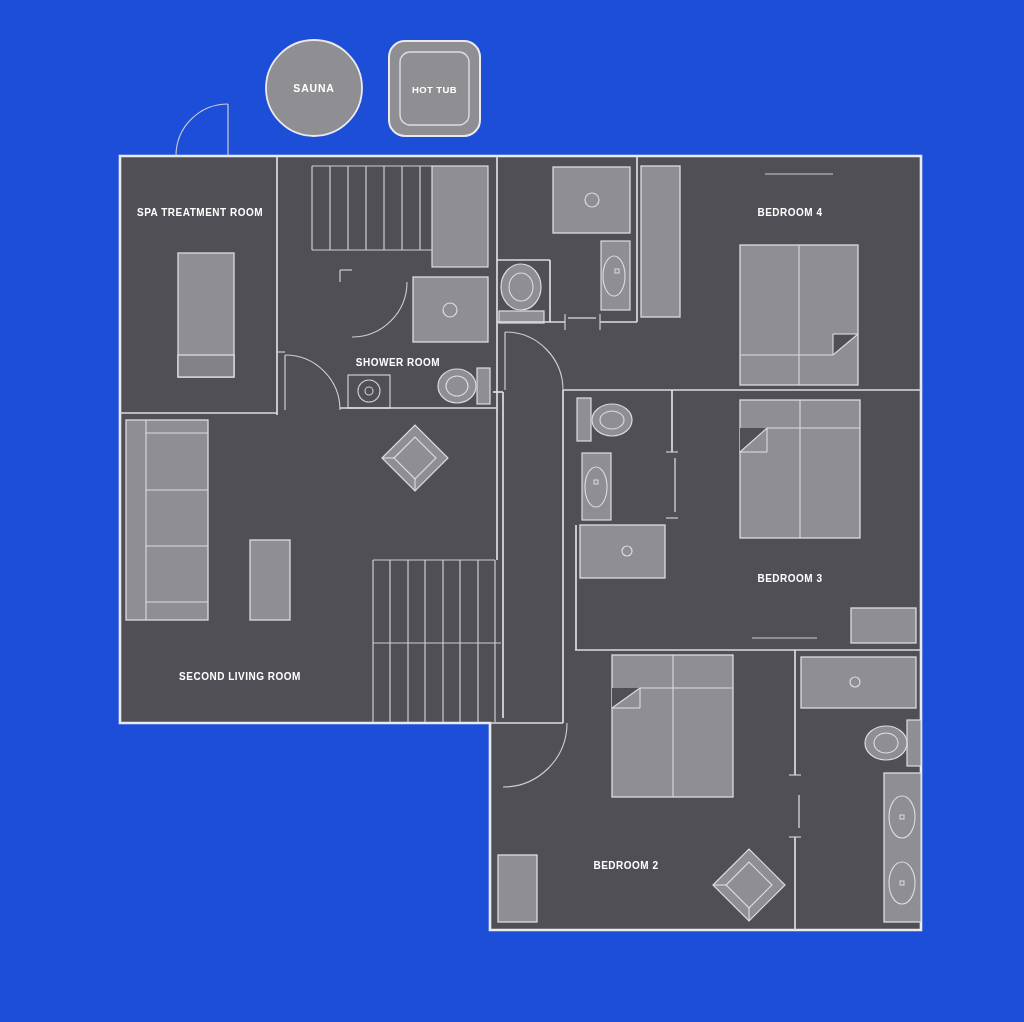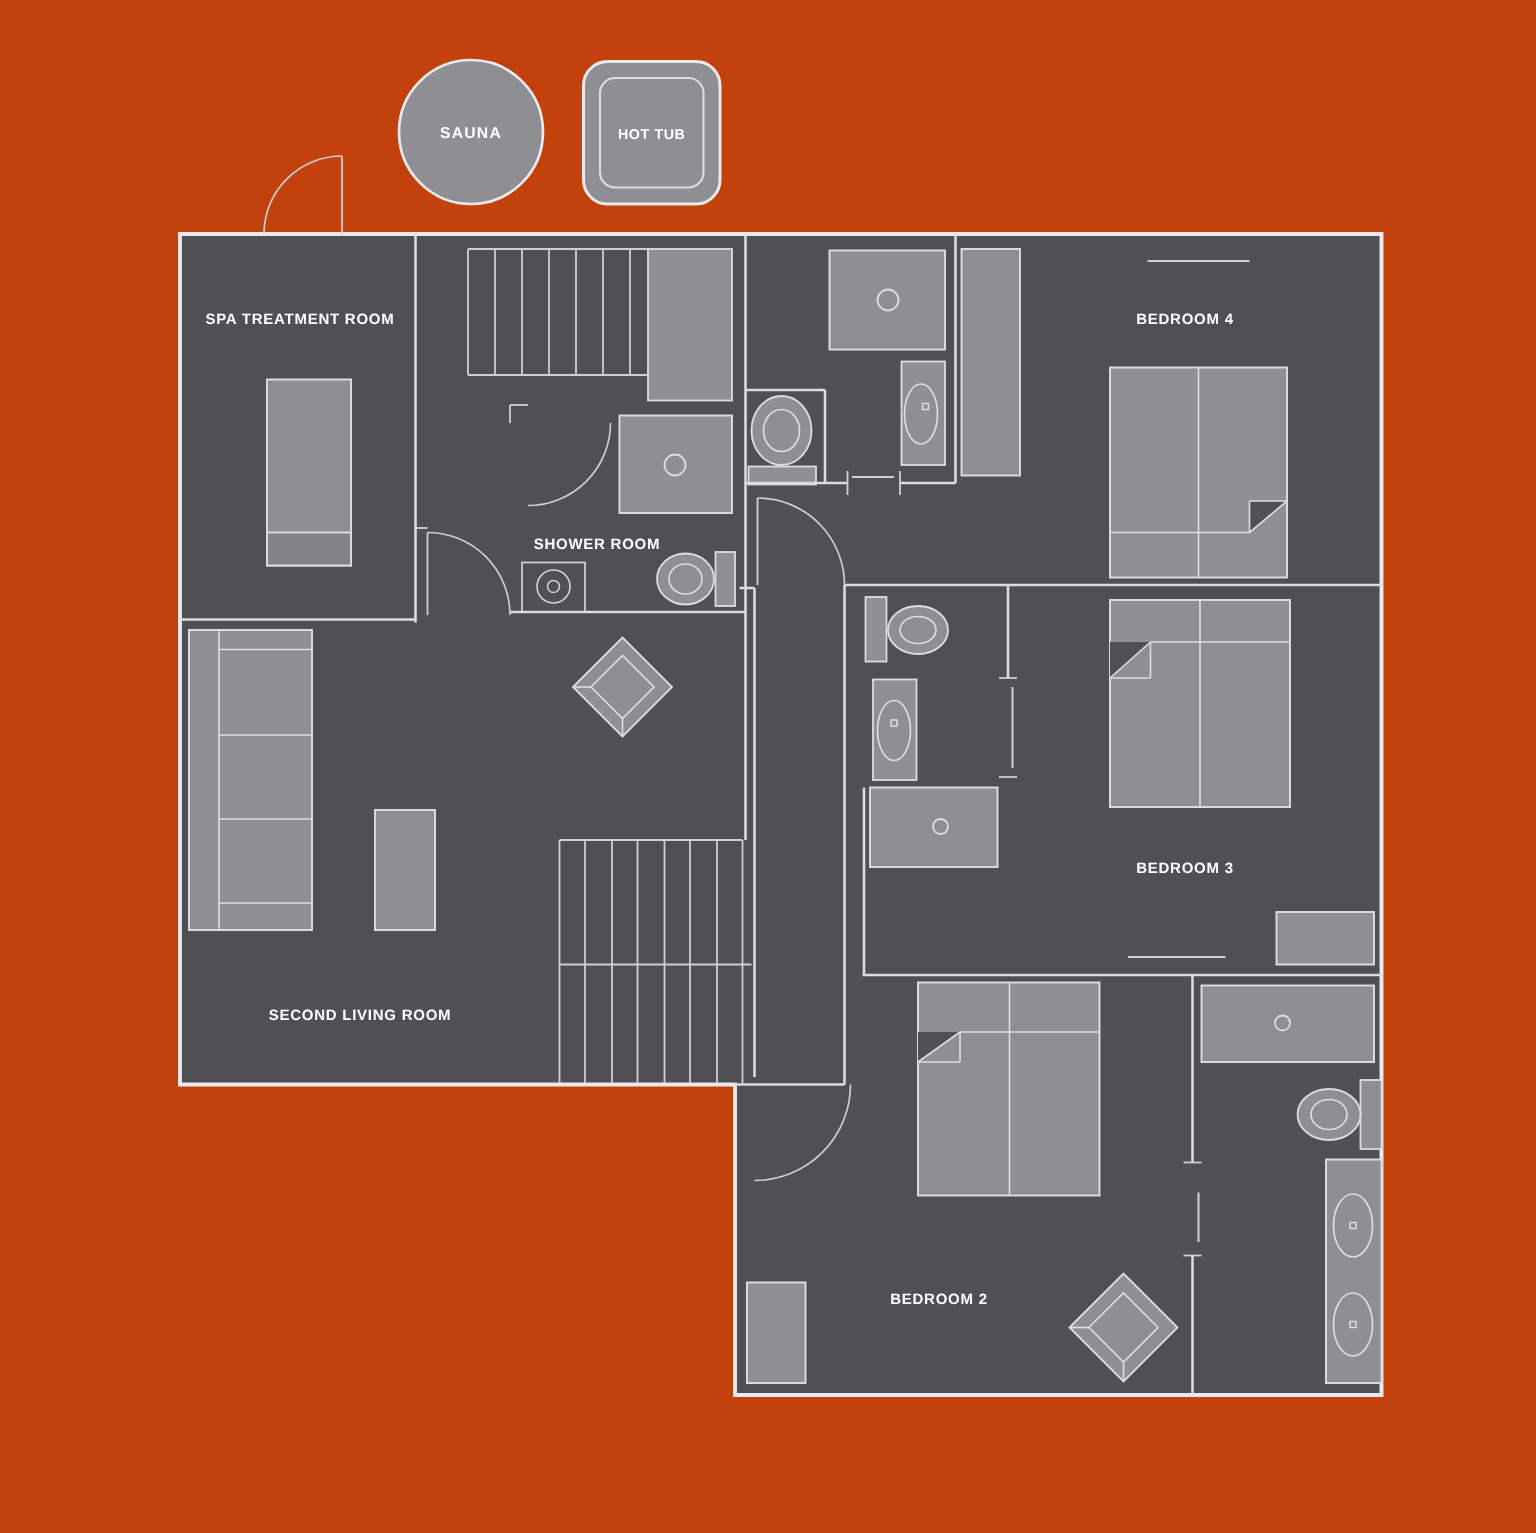"SAUNA" .stage { background: #c2410c -> #1d4ed8 }
